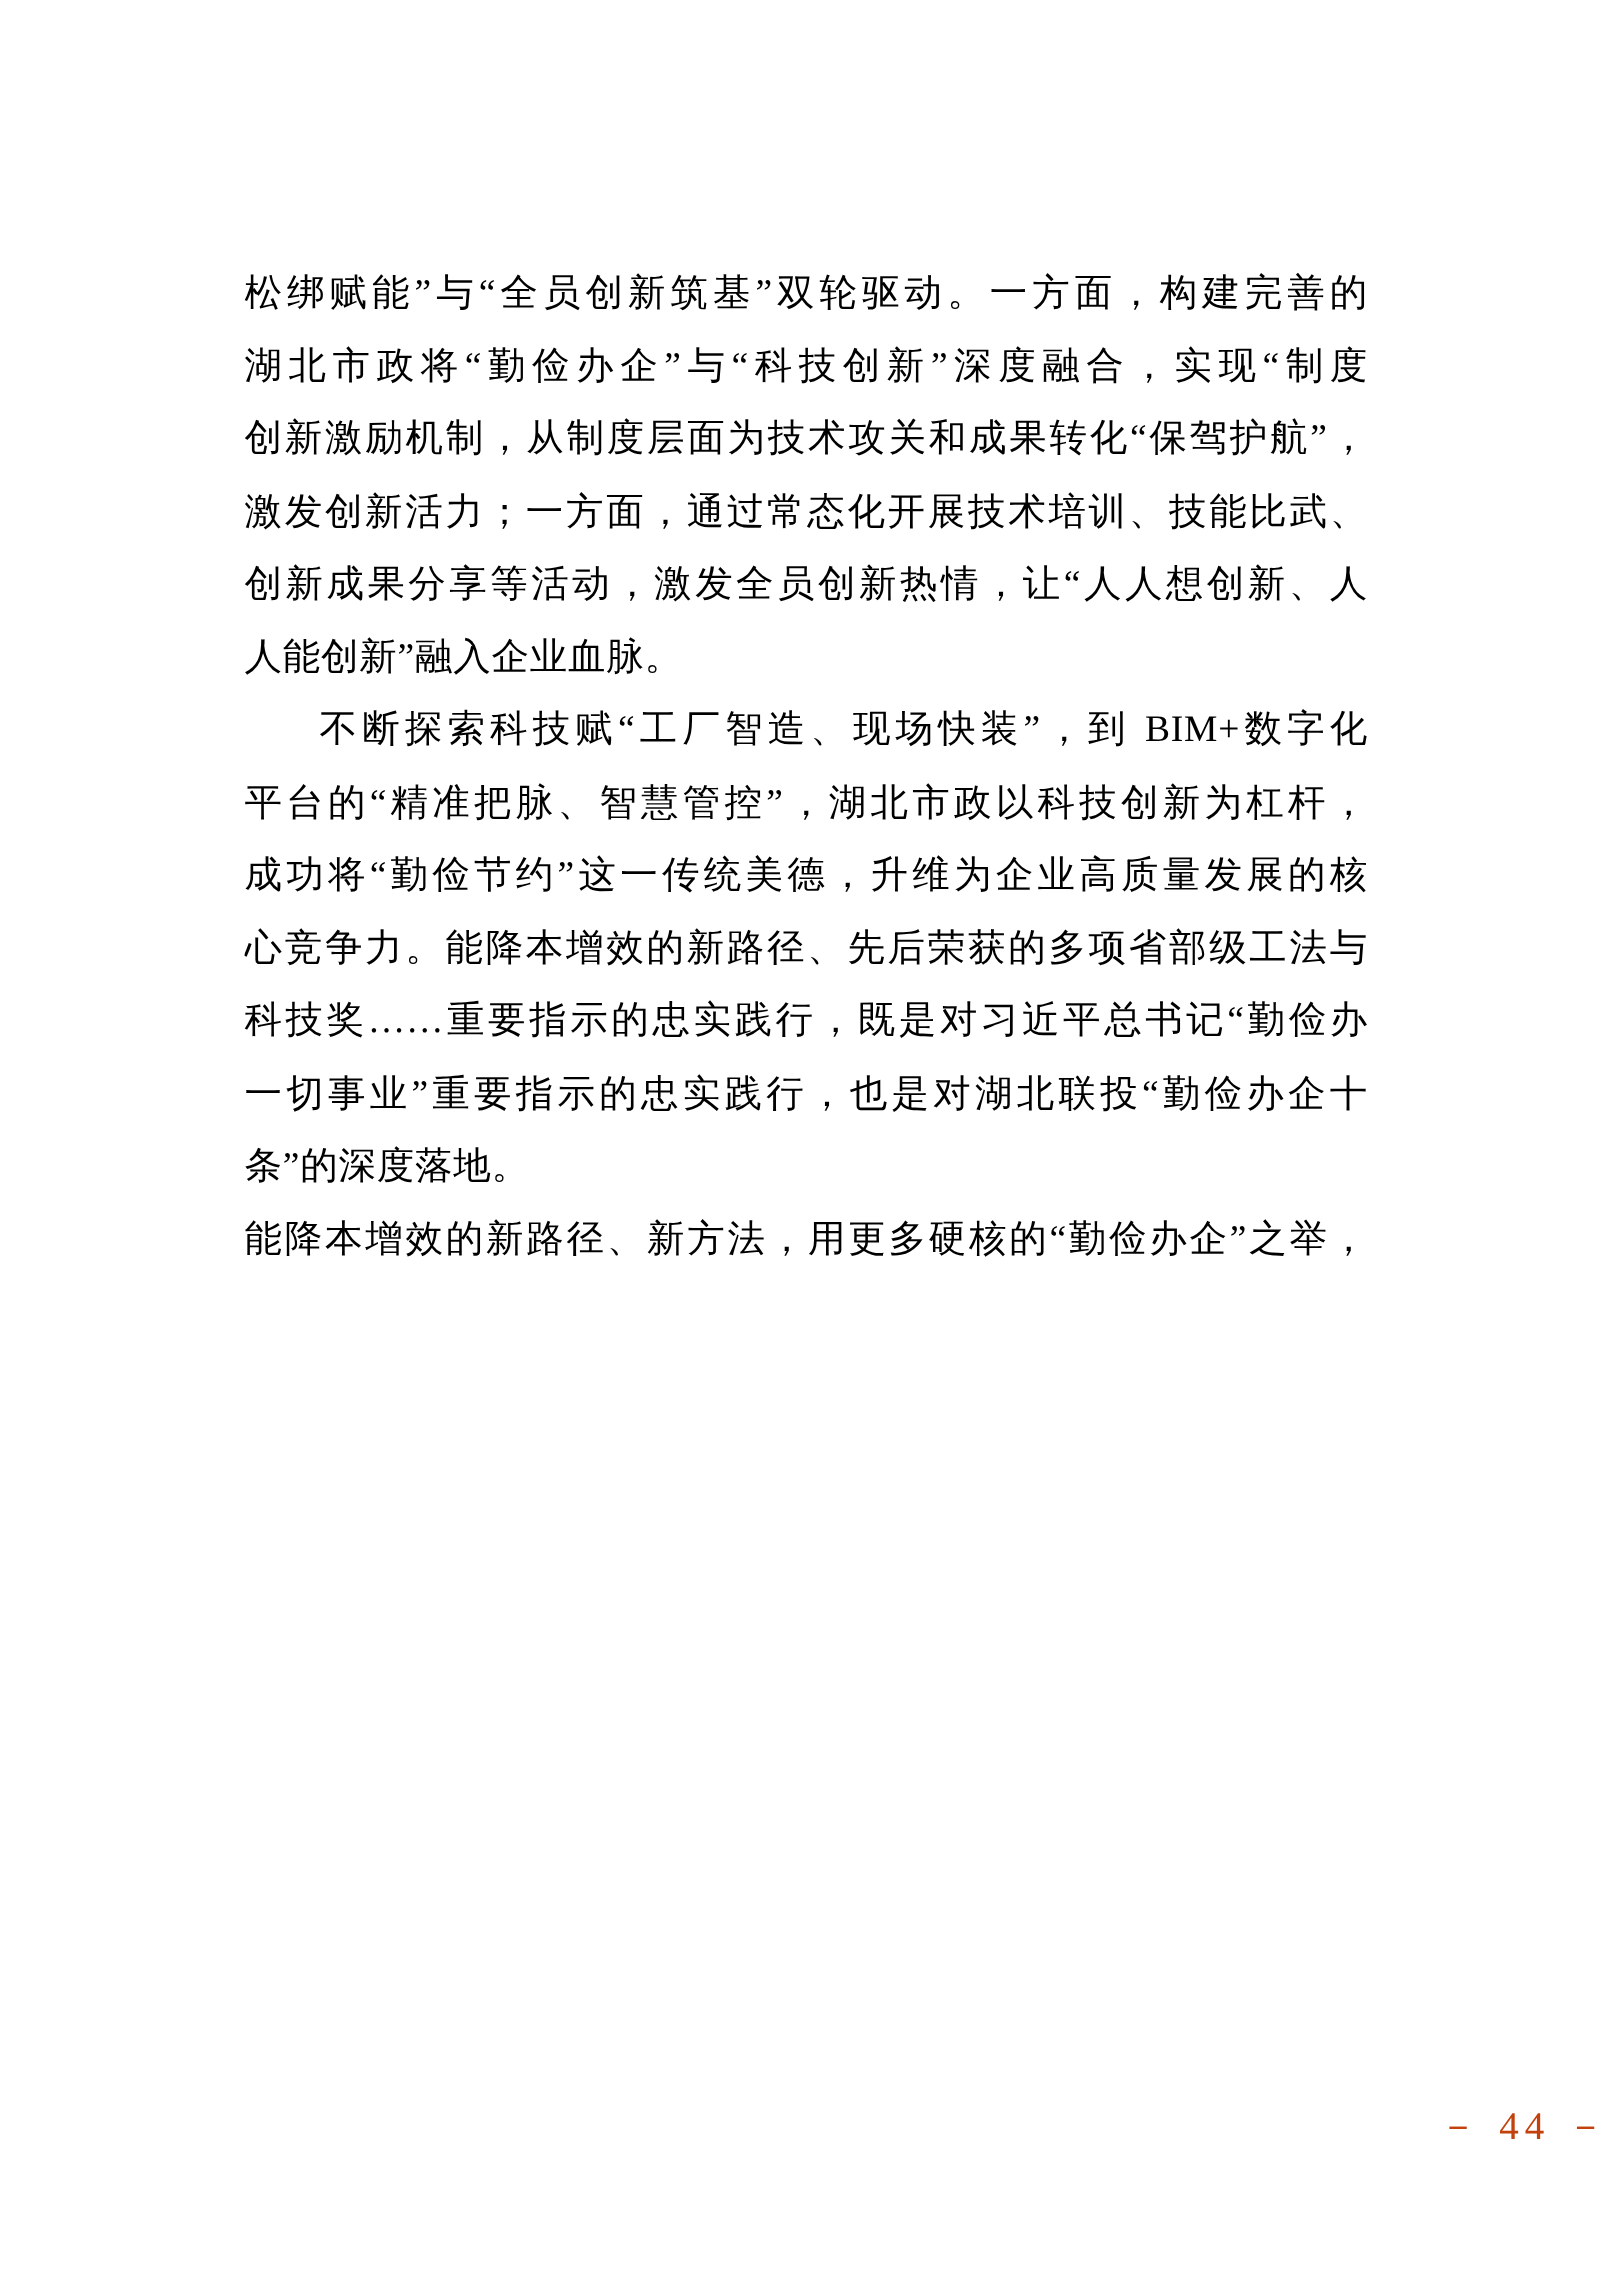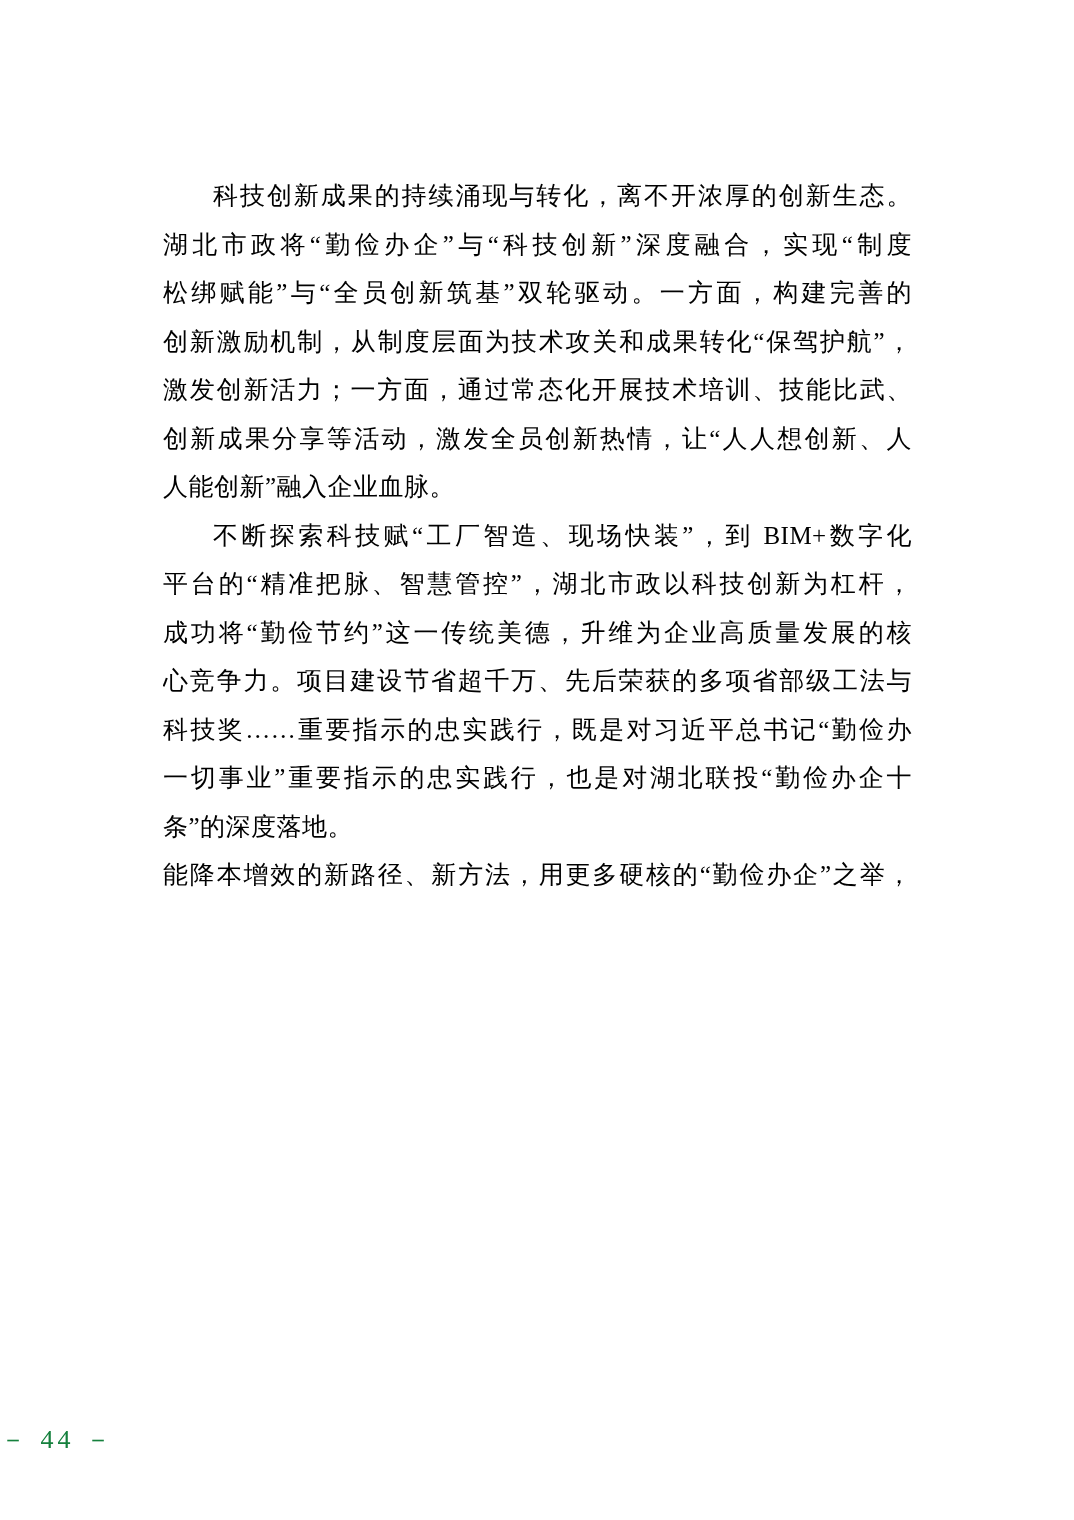"科技创新成果的持续涌现与转化，离不开浓厚的创新生态。" div.line { html: <div>科技创新成果的持续涌现与转化，离不开浓厚的创新生态。</div> -> none }
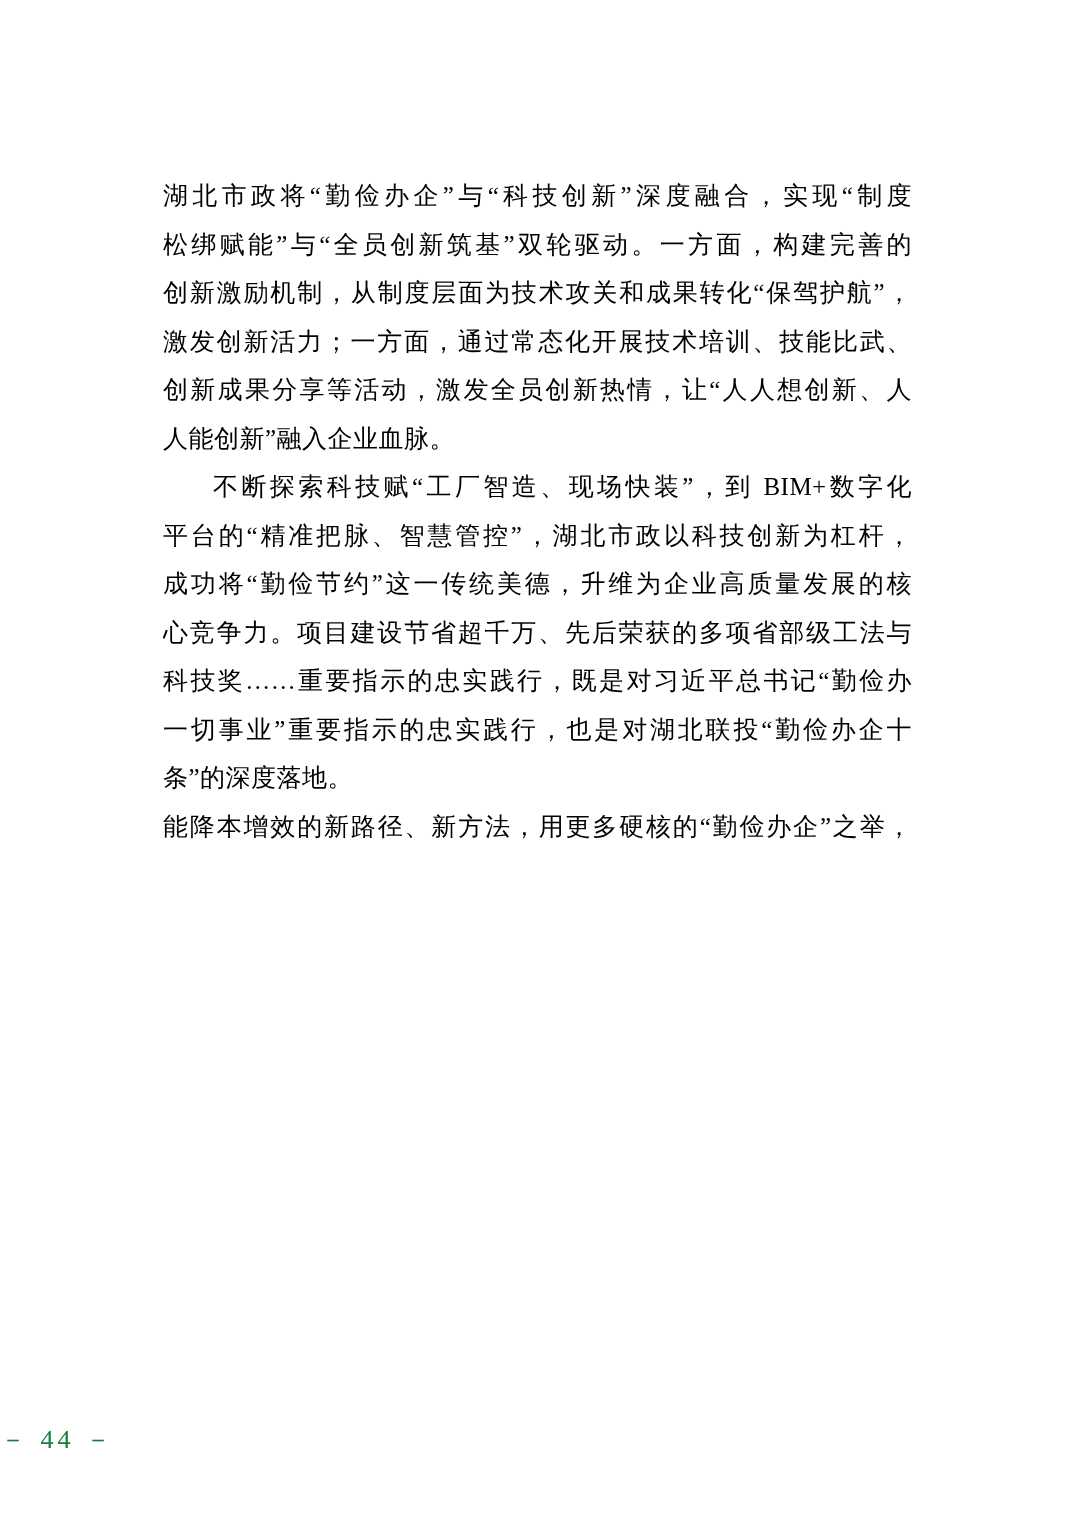"湖北市政将“勤俭办企”与“科技创新”深度融合，实现“制度" div.line { order: before "松绑赋能”与“全员创新筑基”双轮驱动。一方面，构建完善的" -> after "松绑赋能”与“全员创新筑基”双轮驱动。一方面，构建完善的" }
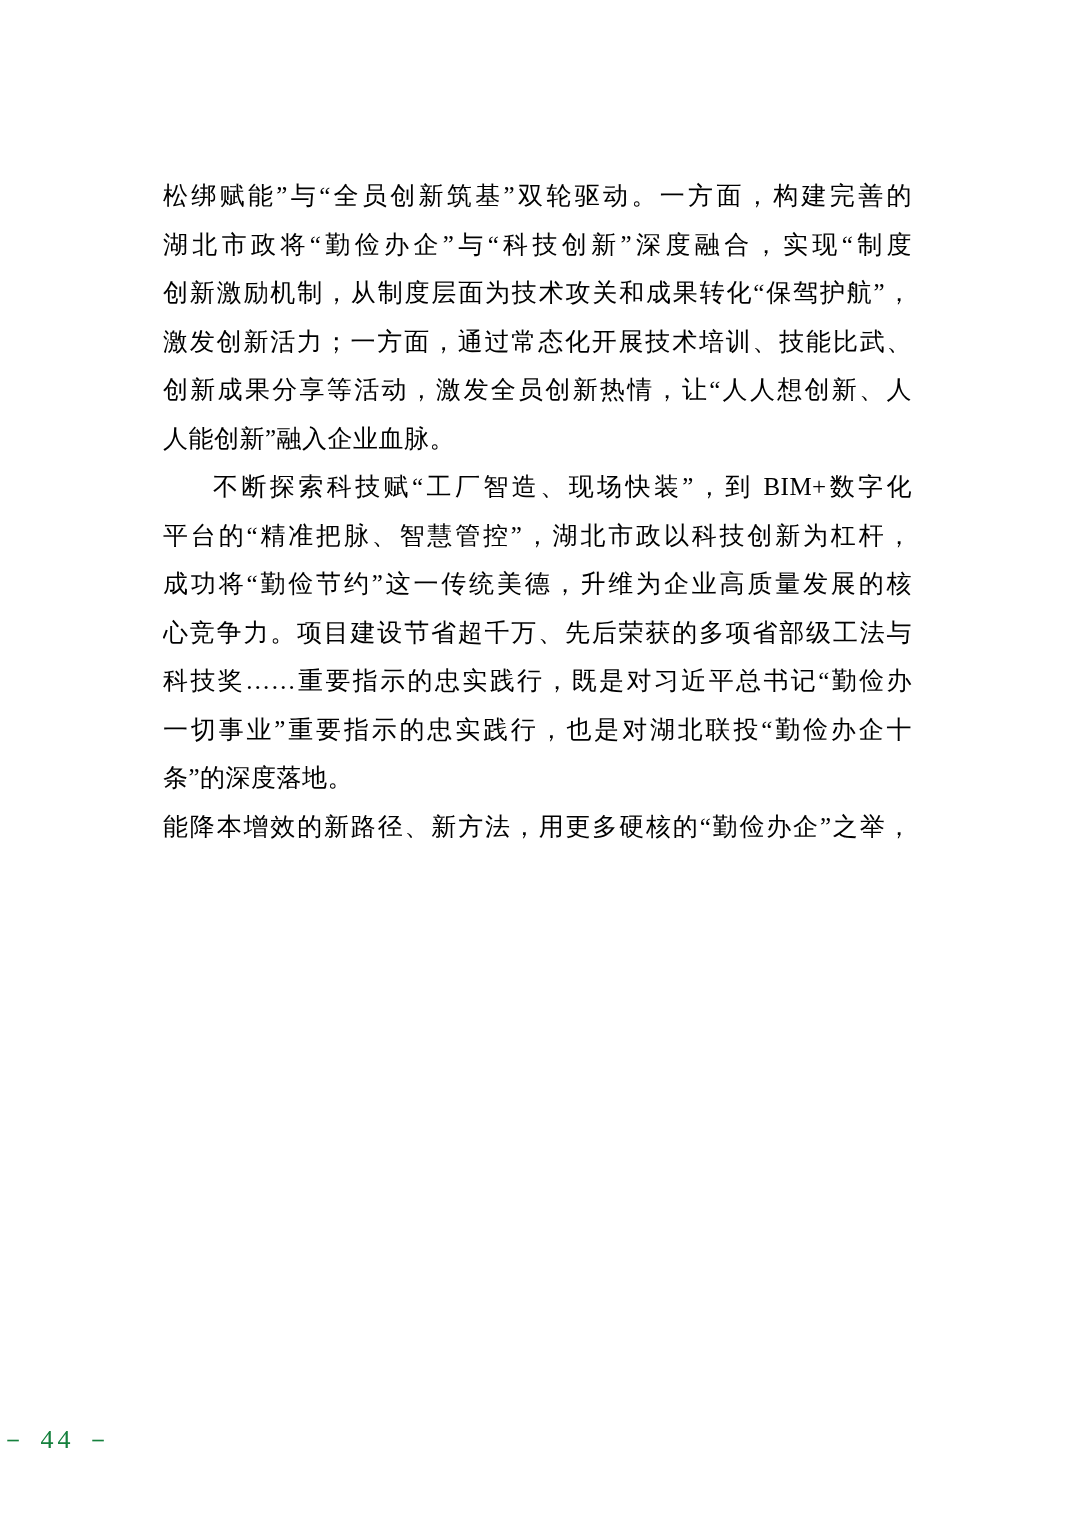"心竞争力。项目建设节省超千万、先后荣获的多项省部级工法与" div.line { text: 项目建设节省超千万 -> 能降本增效的新路径 }
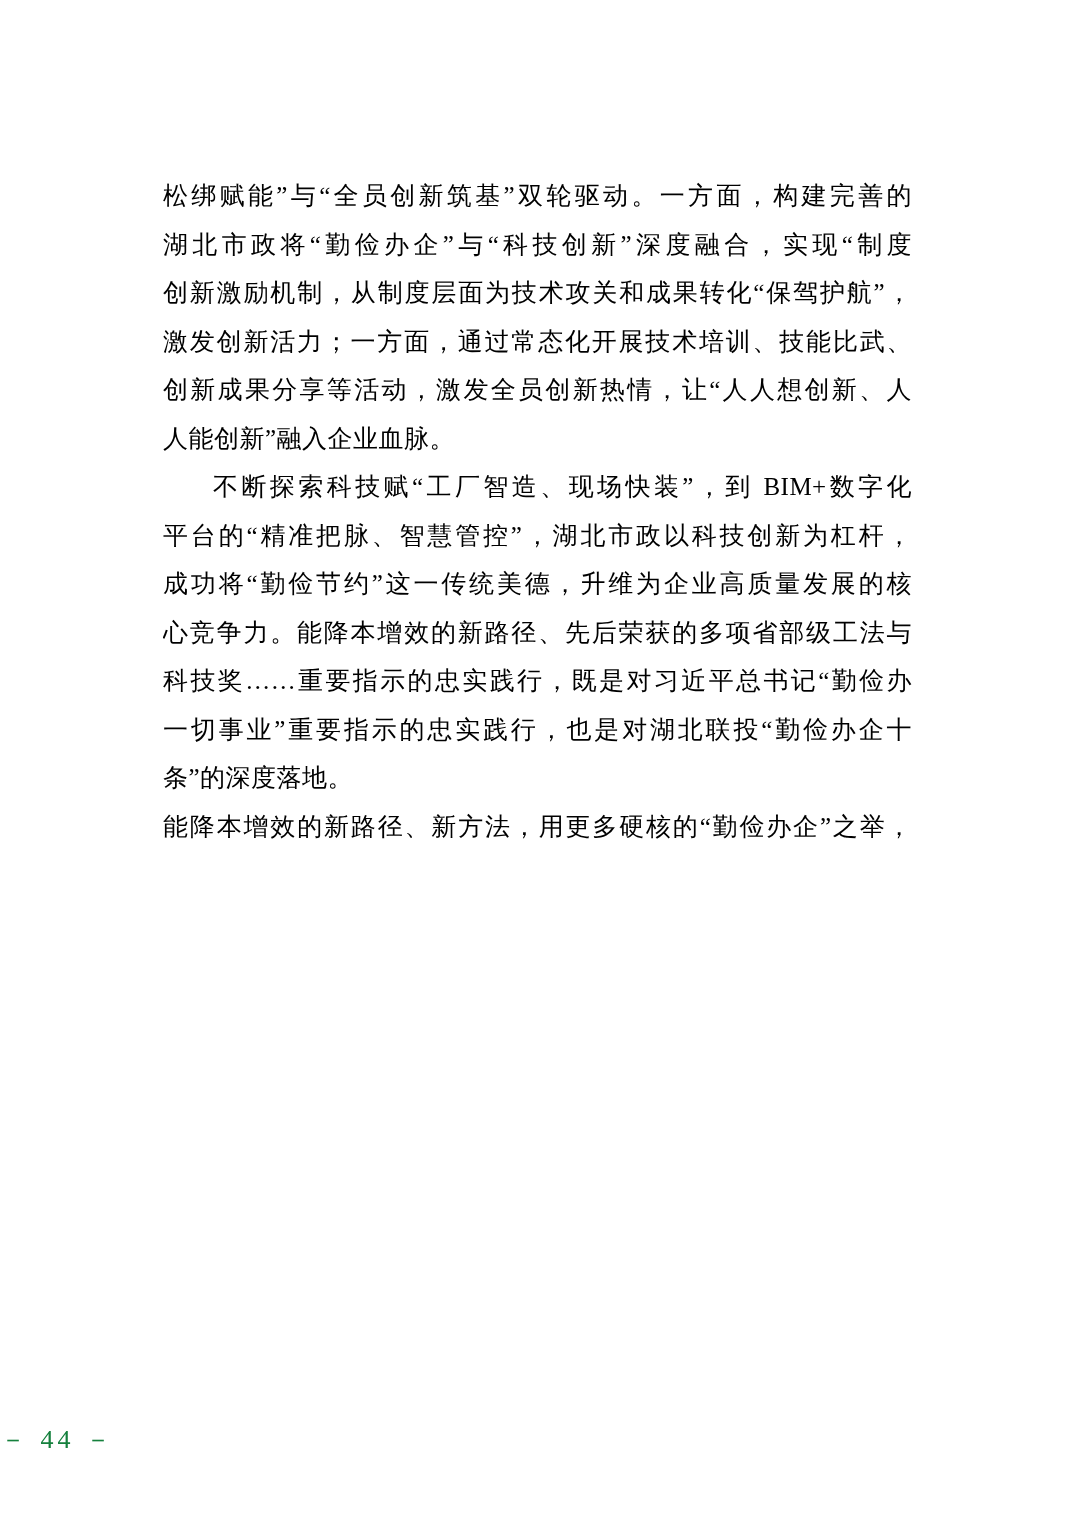"－ 44 －" .page-number { color: #15803d -> #c2410c; margin-top: 22px -> none; text-align: left -> right }
